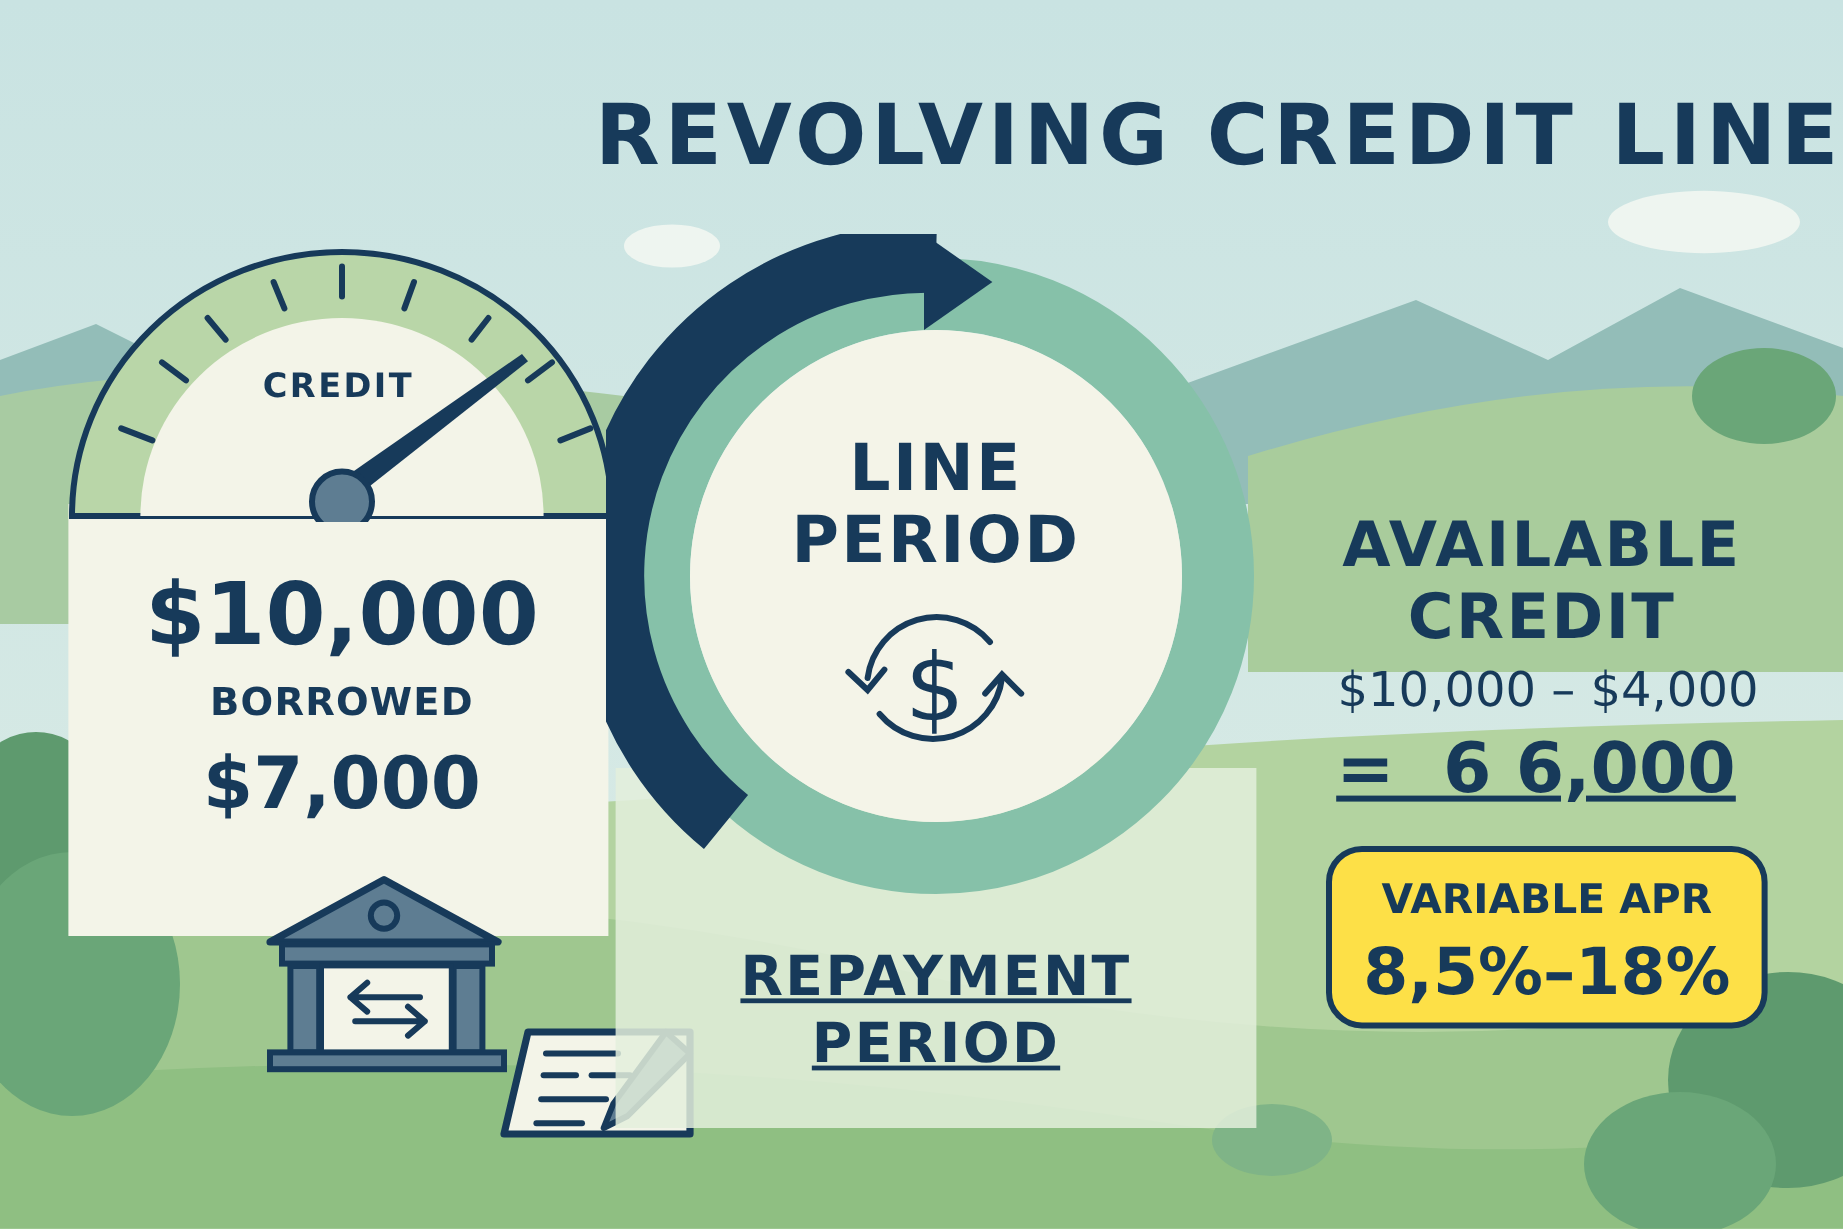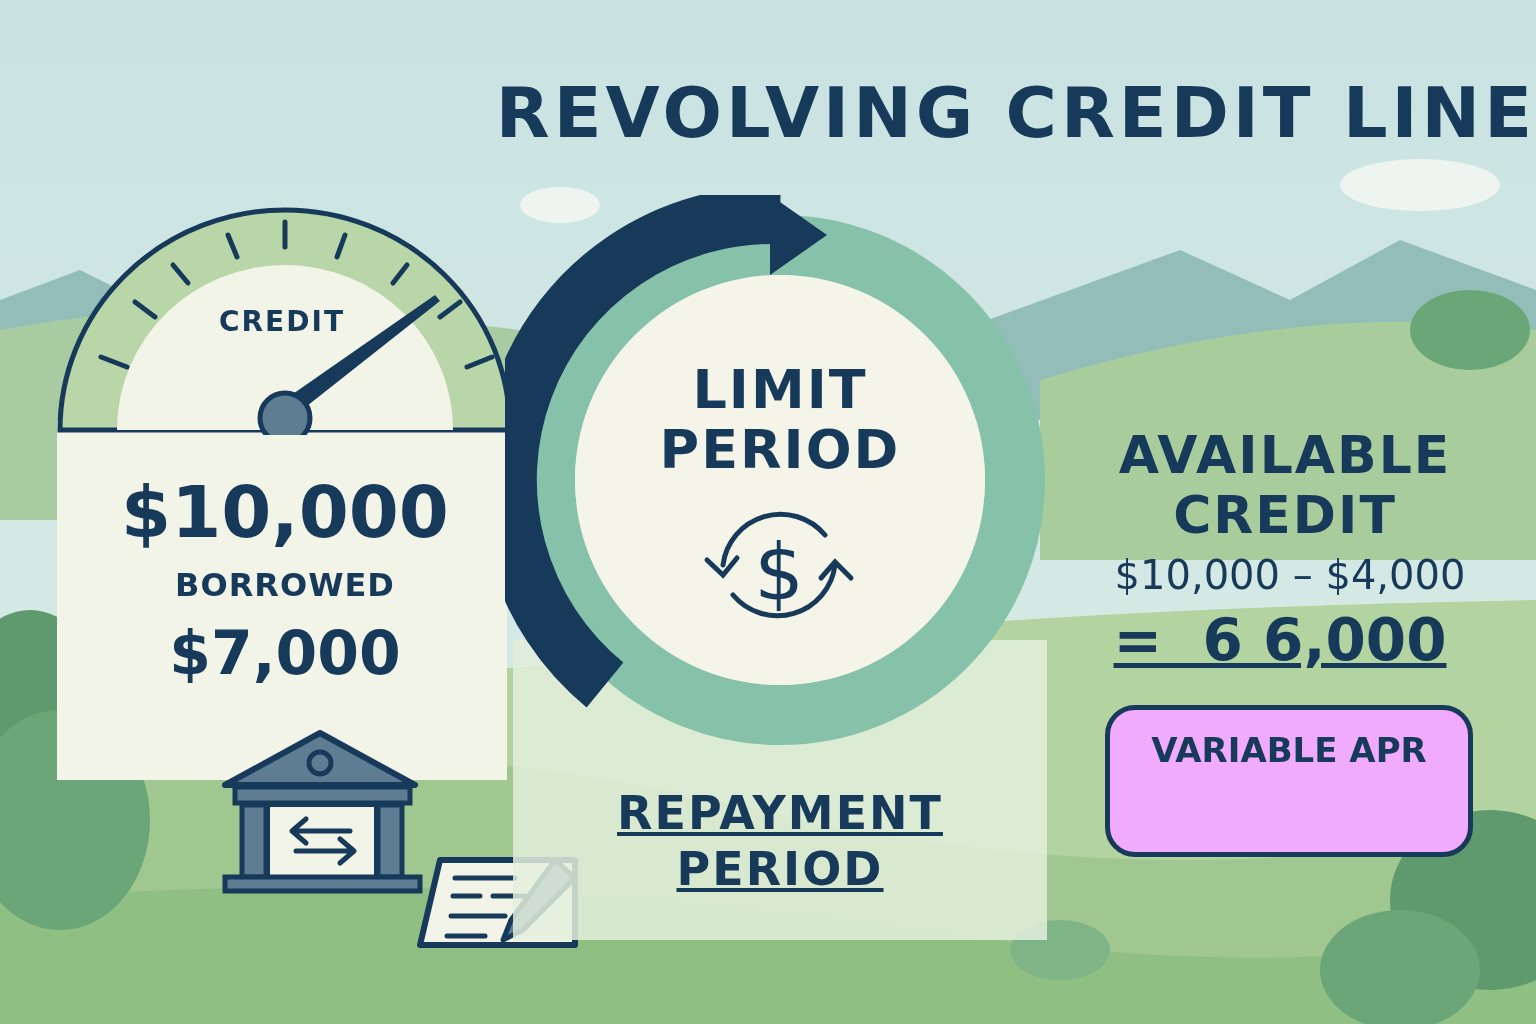"LIMIT" div { text: LIMIT -> LINE }
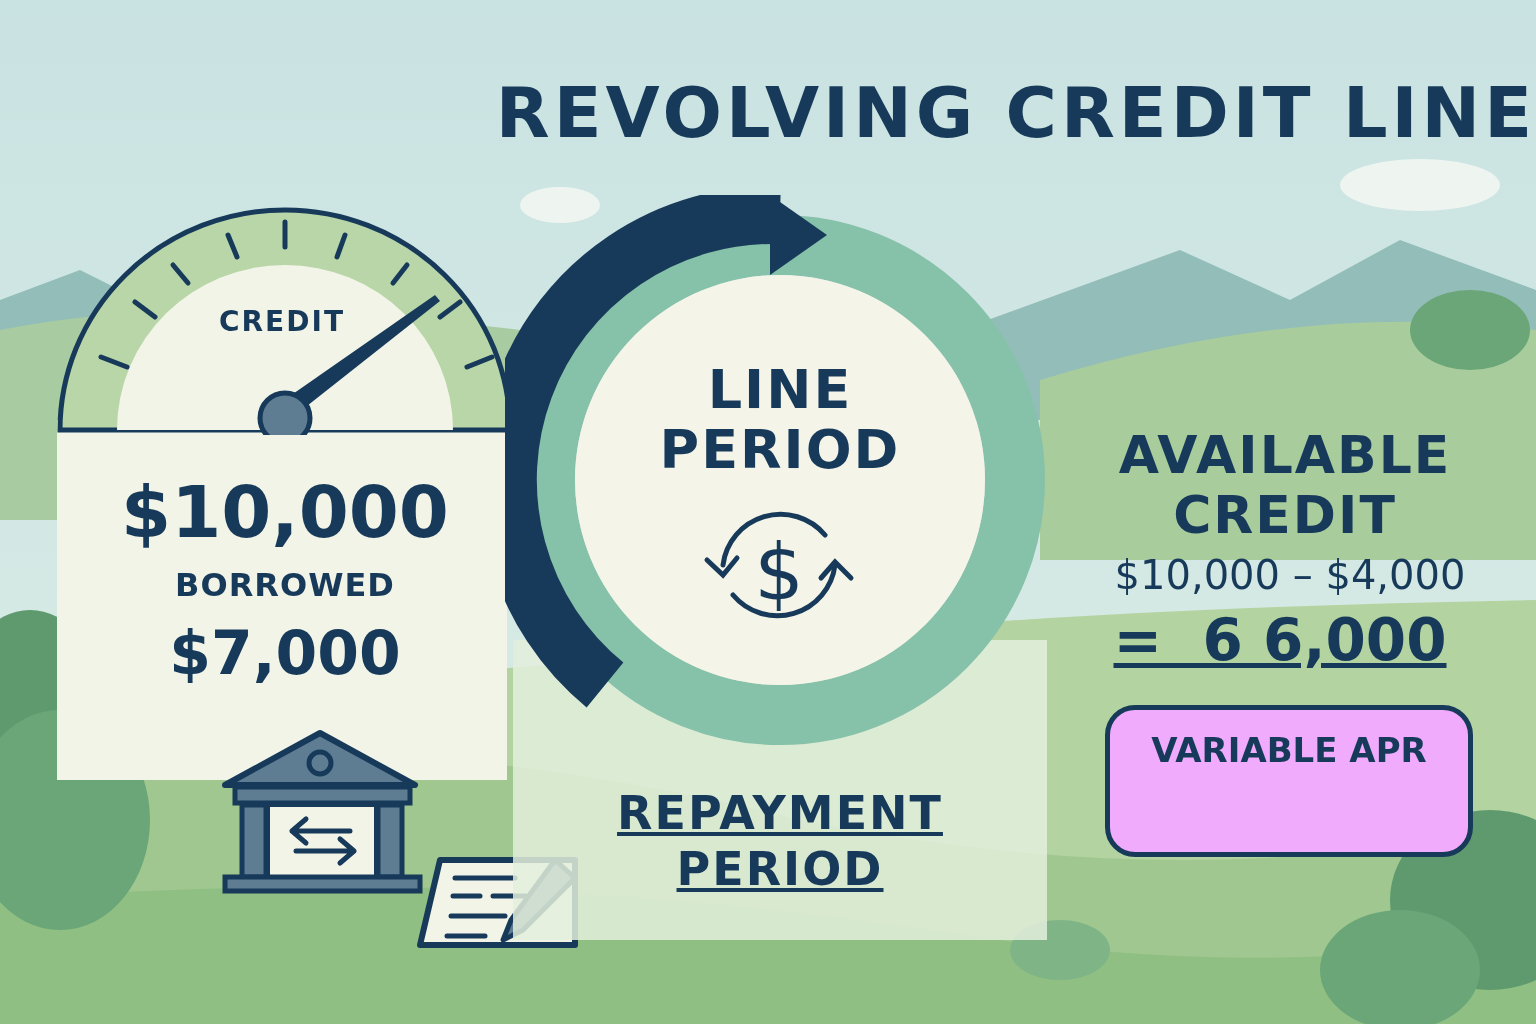"VARIABLE APR" .apr-box { background: #f0abfc -> #fde047 }
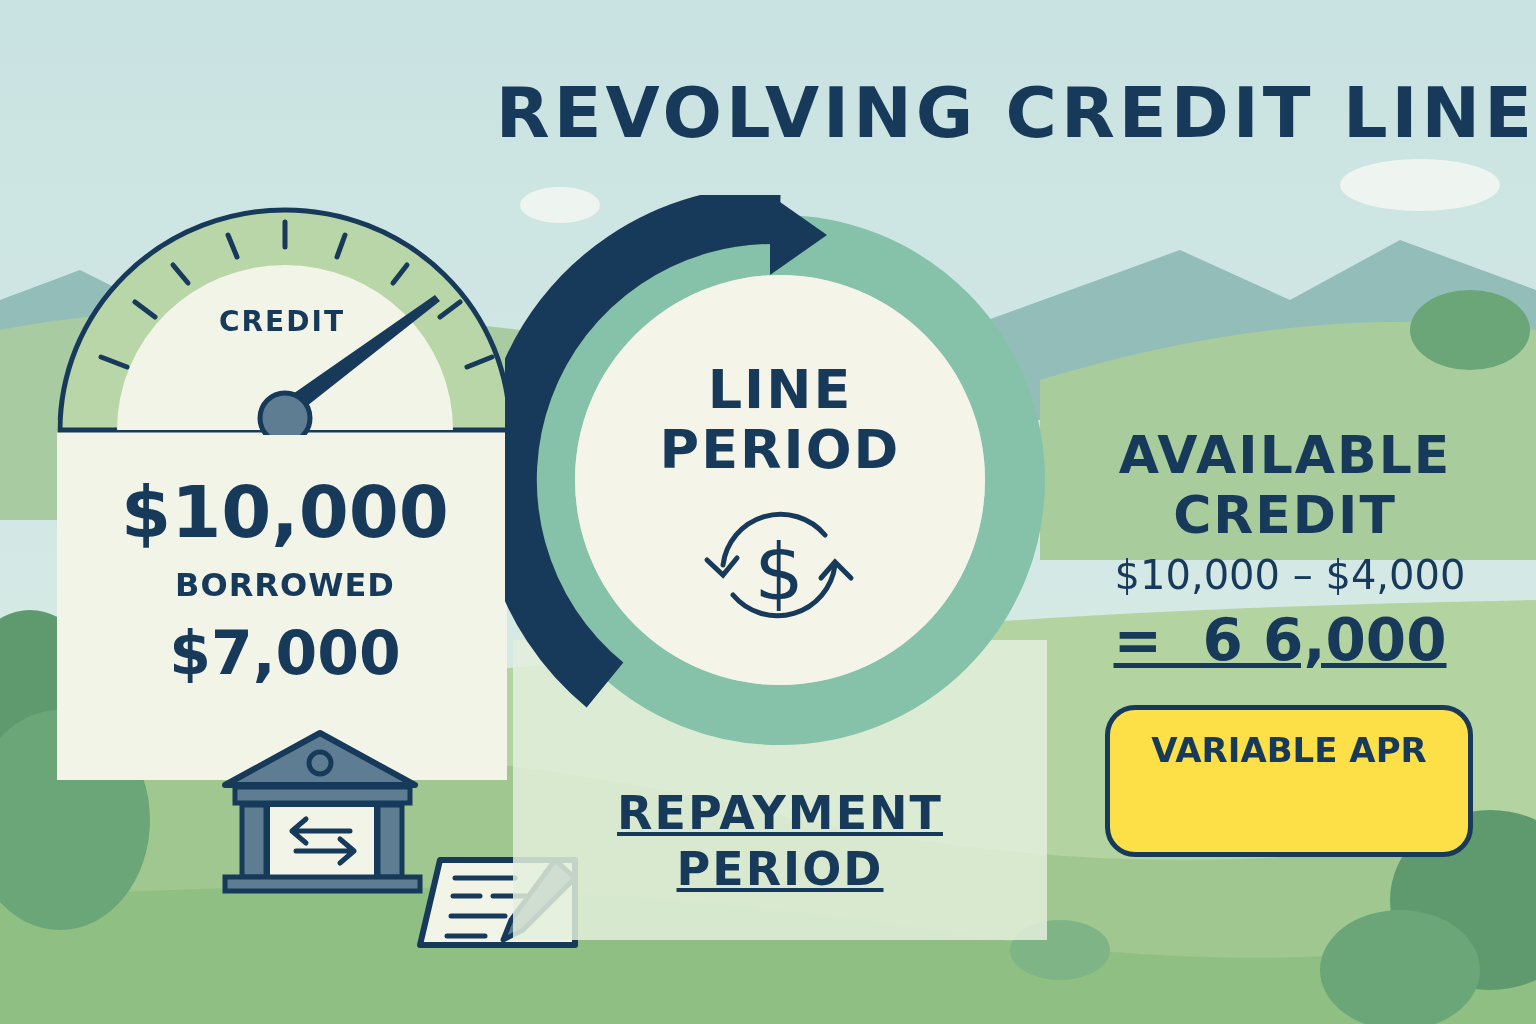"8,5%–18%" div.txt { html: none -> <div>8,5%–18%</div> }
